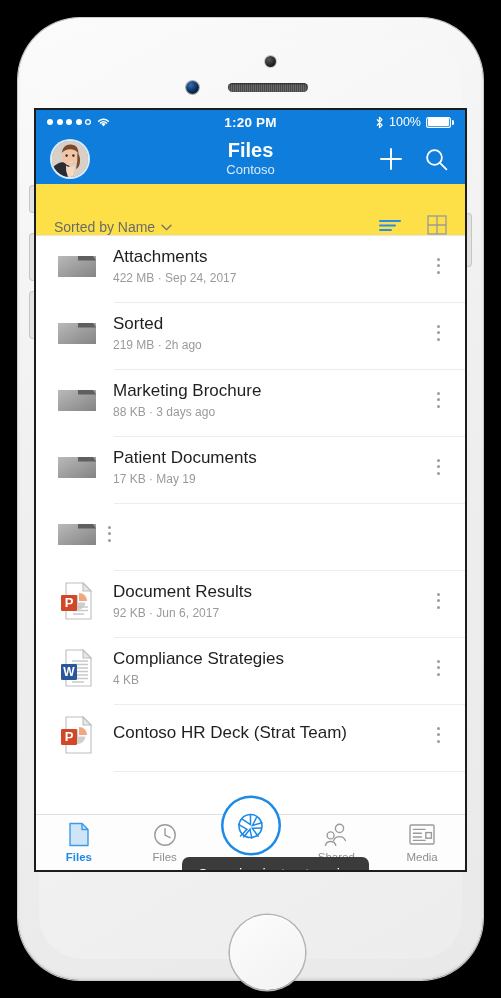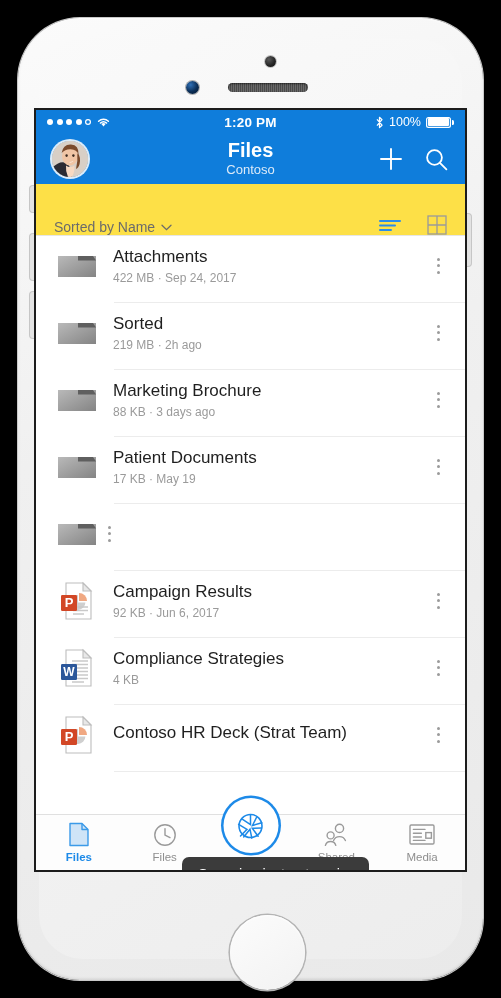"Campaign Results" div.file-name { text: Campaign -> Document }
